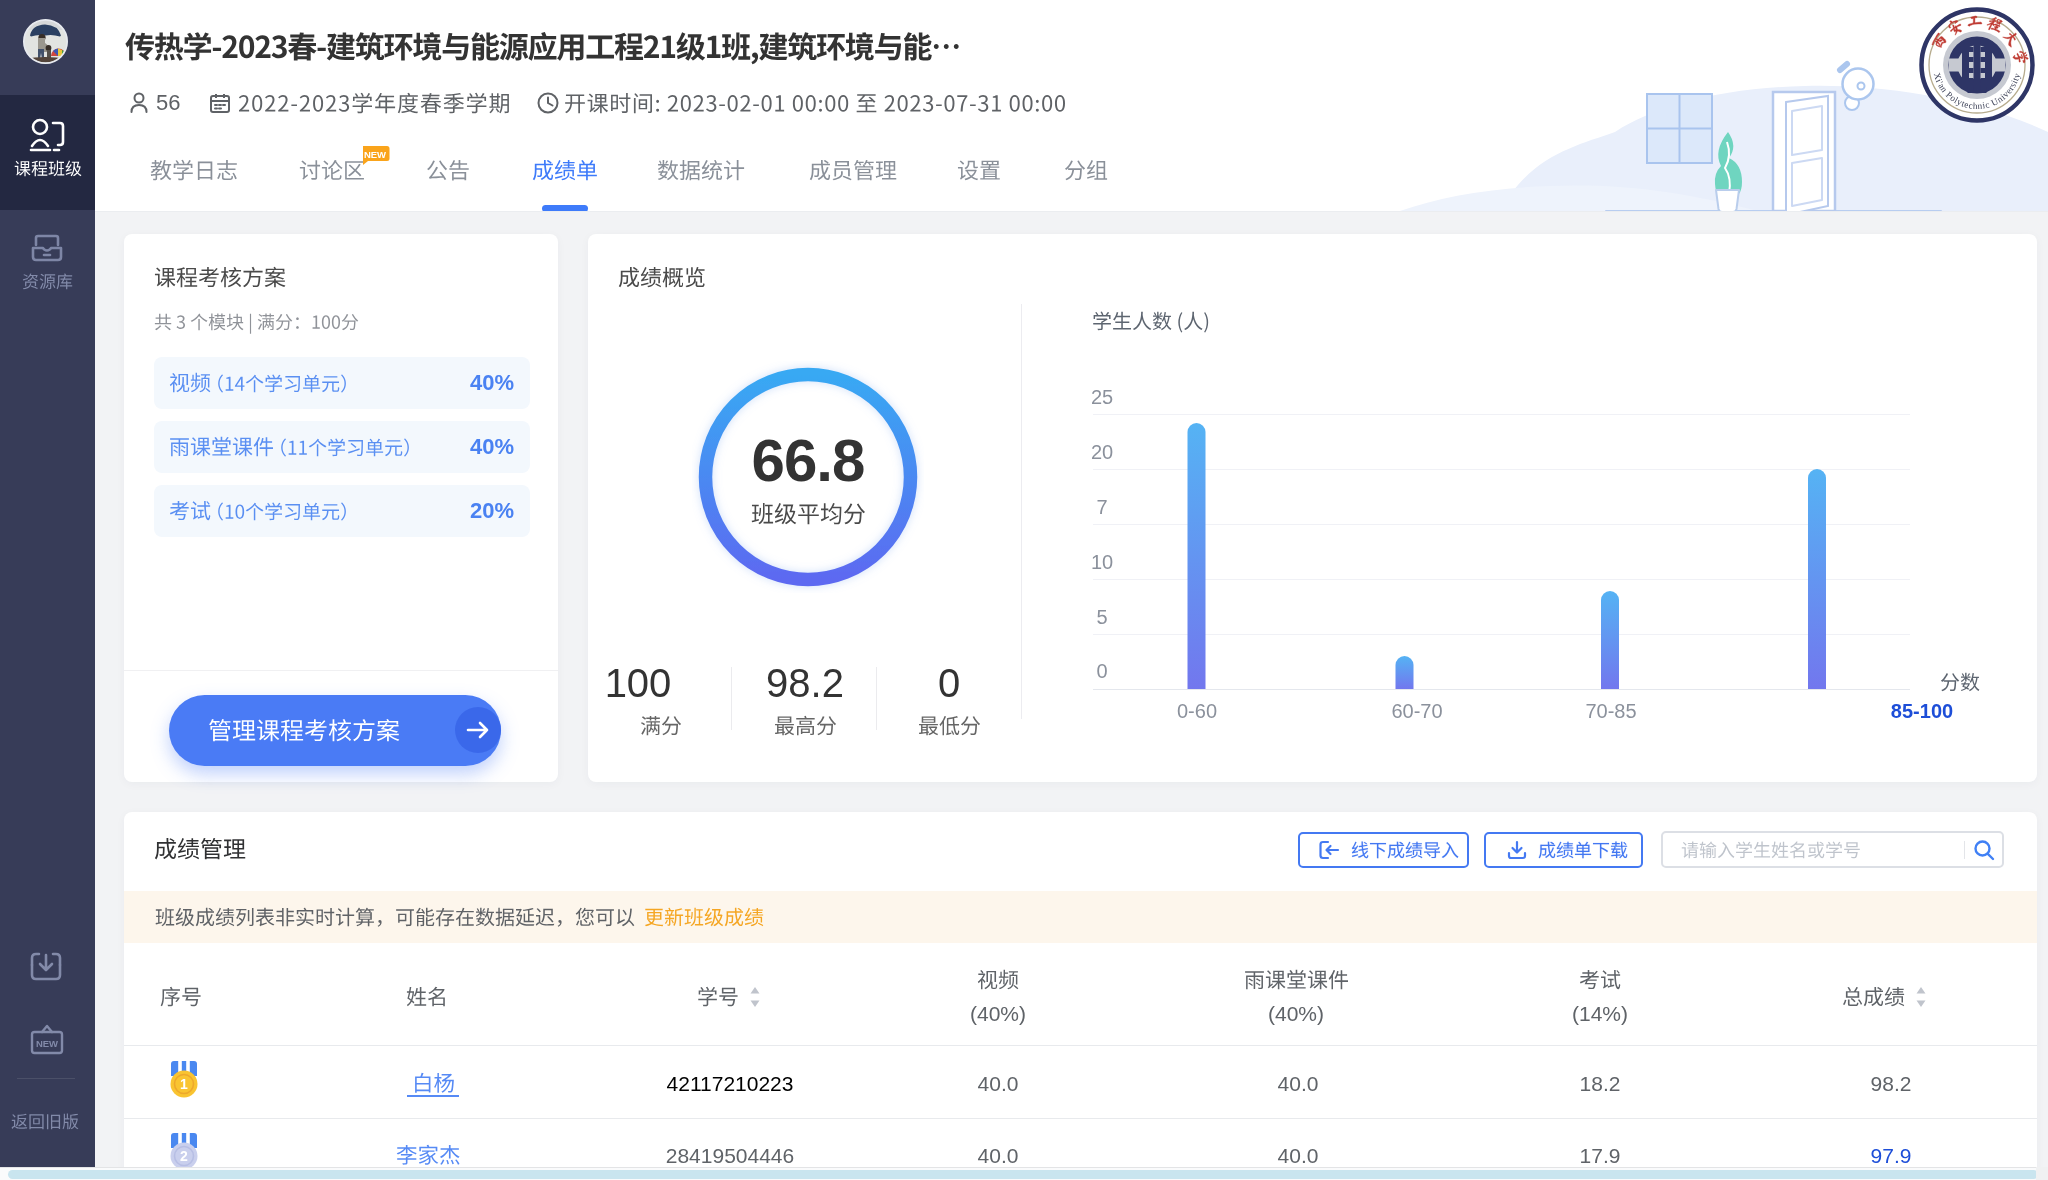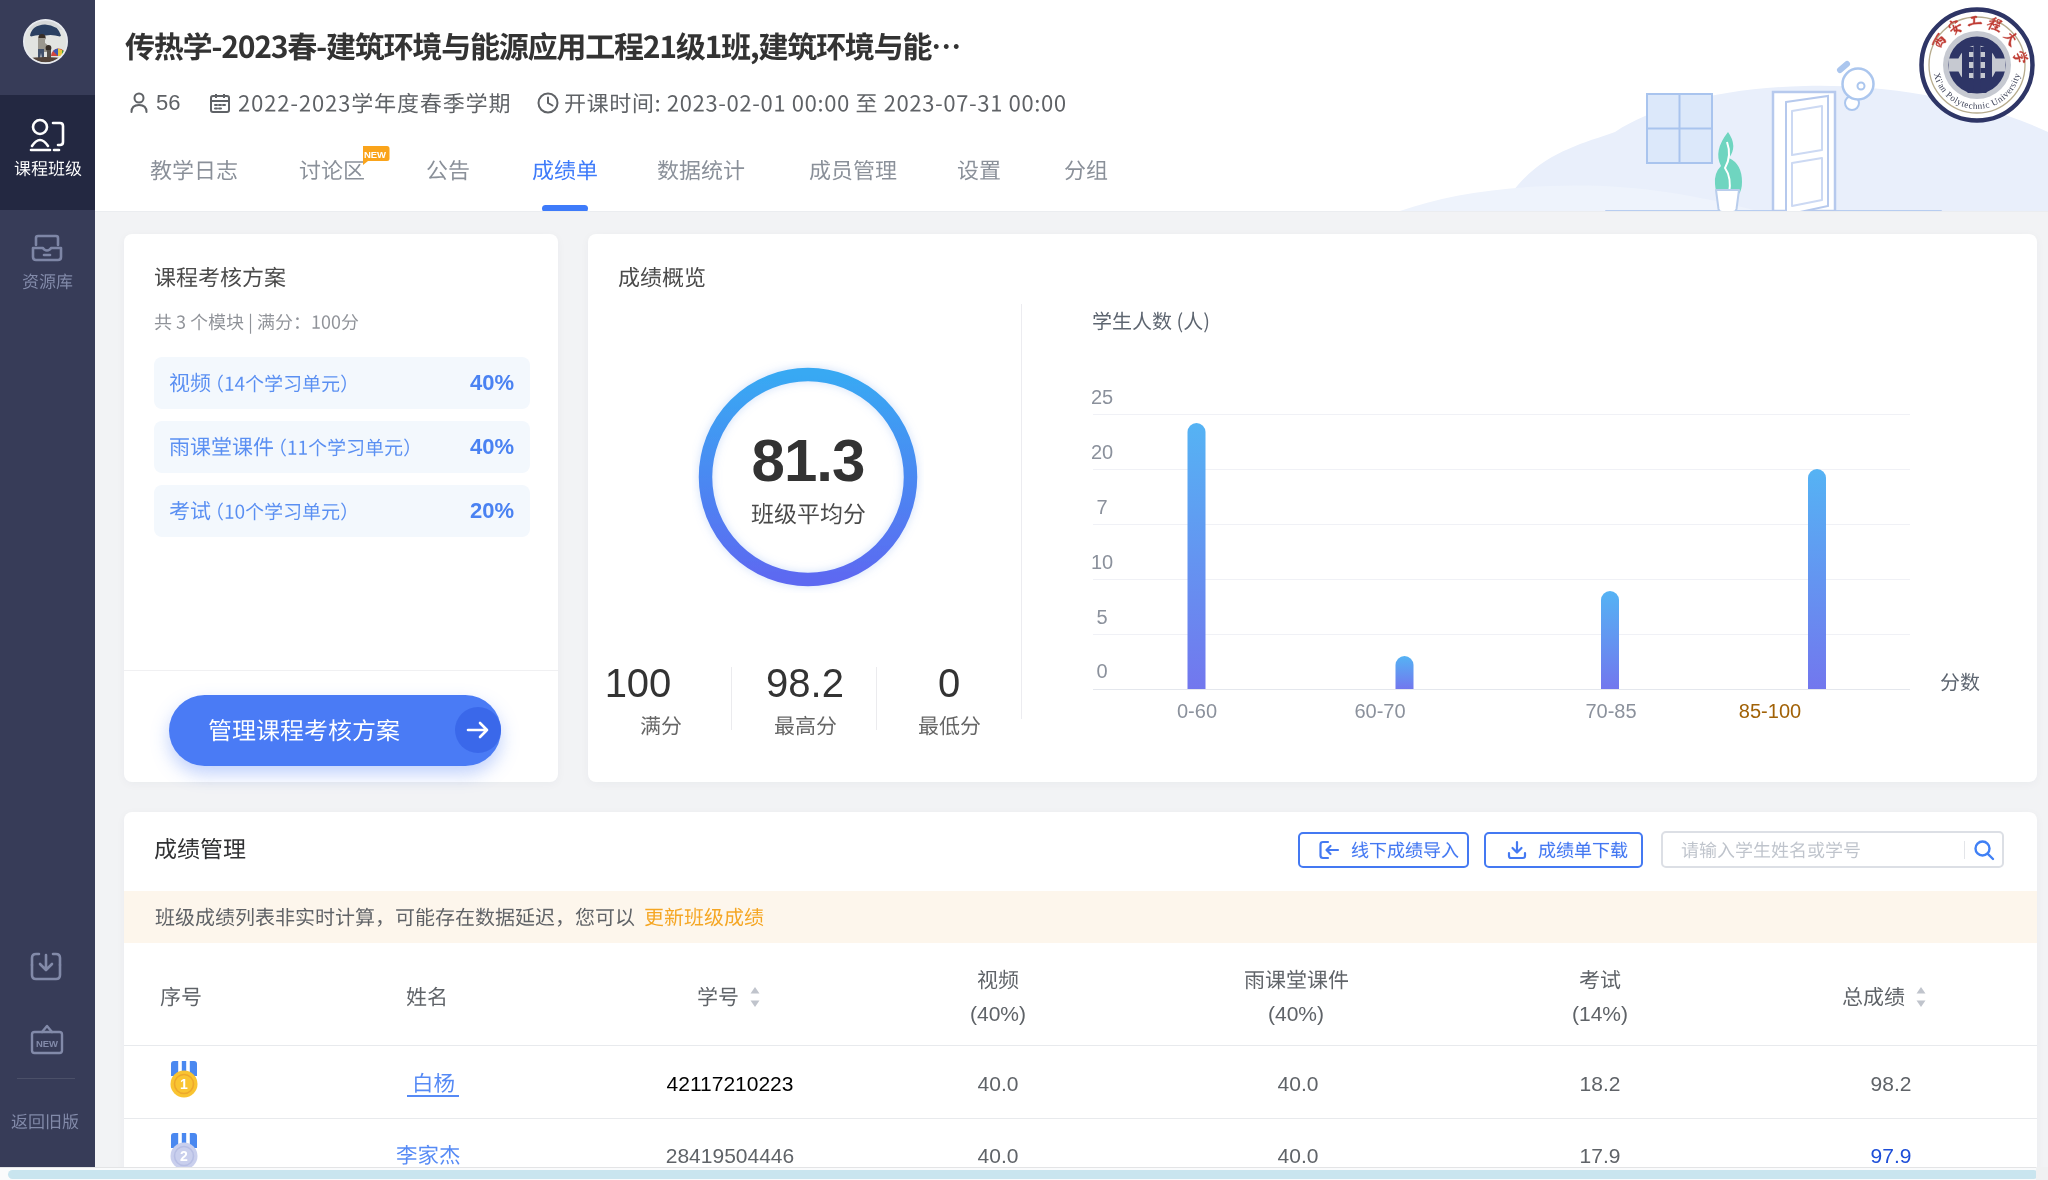"81.3" div.lt { text: 81.3 -> 66.8 }
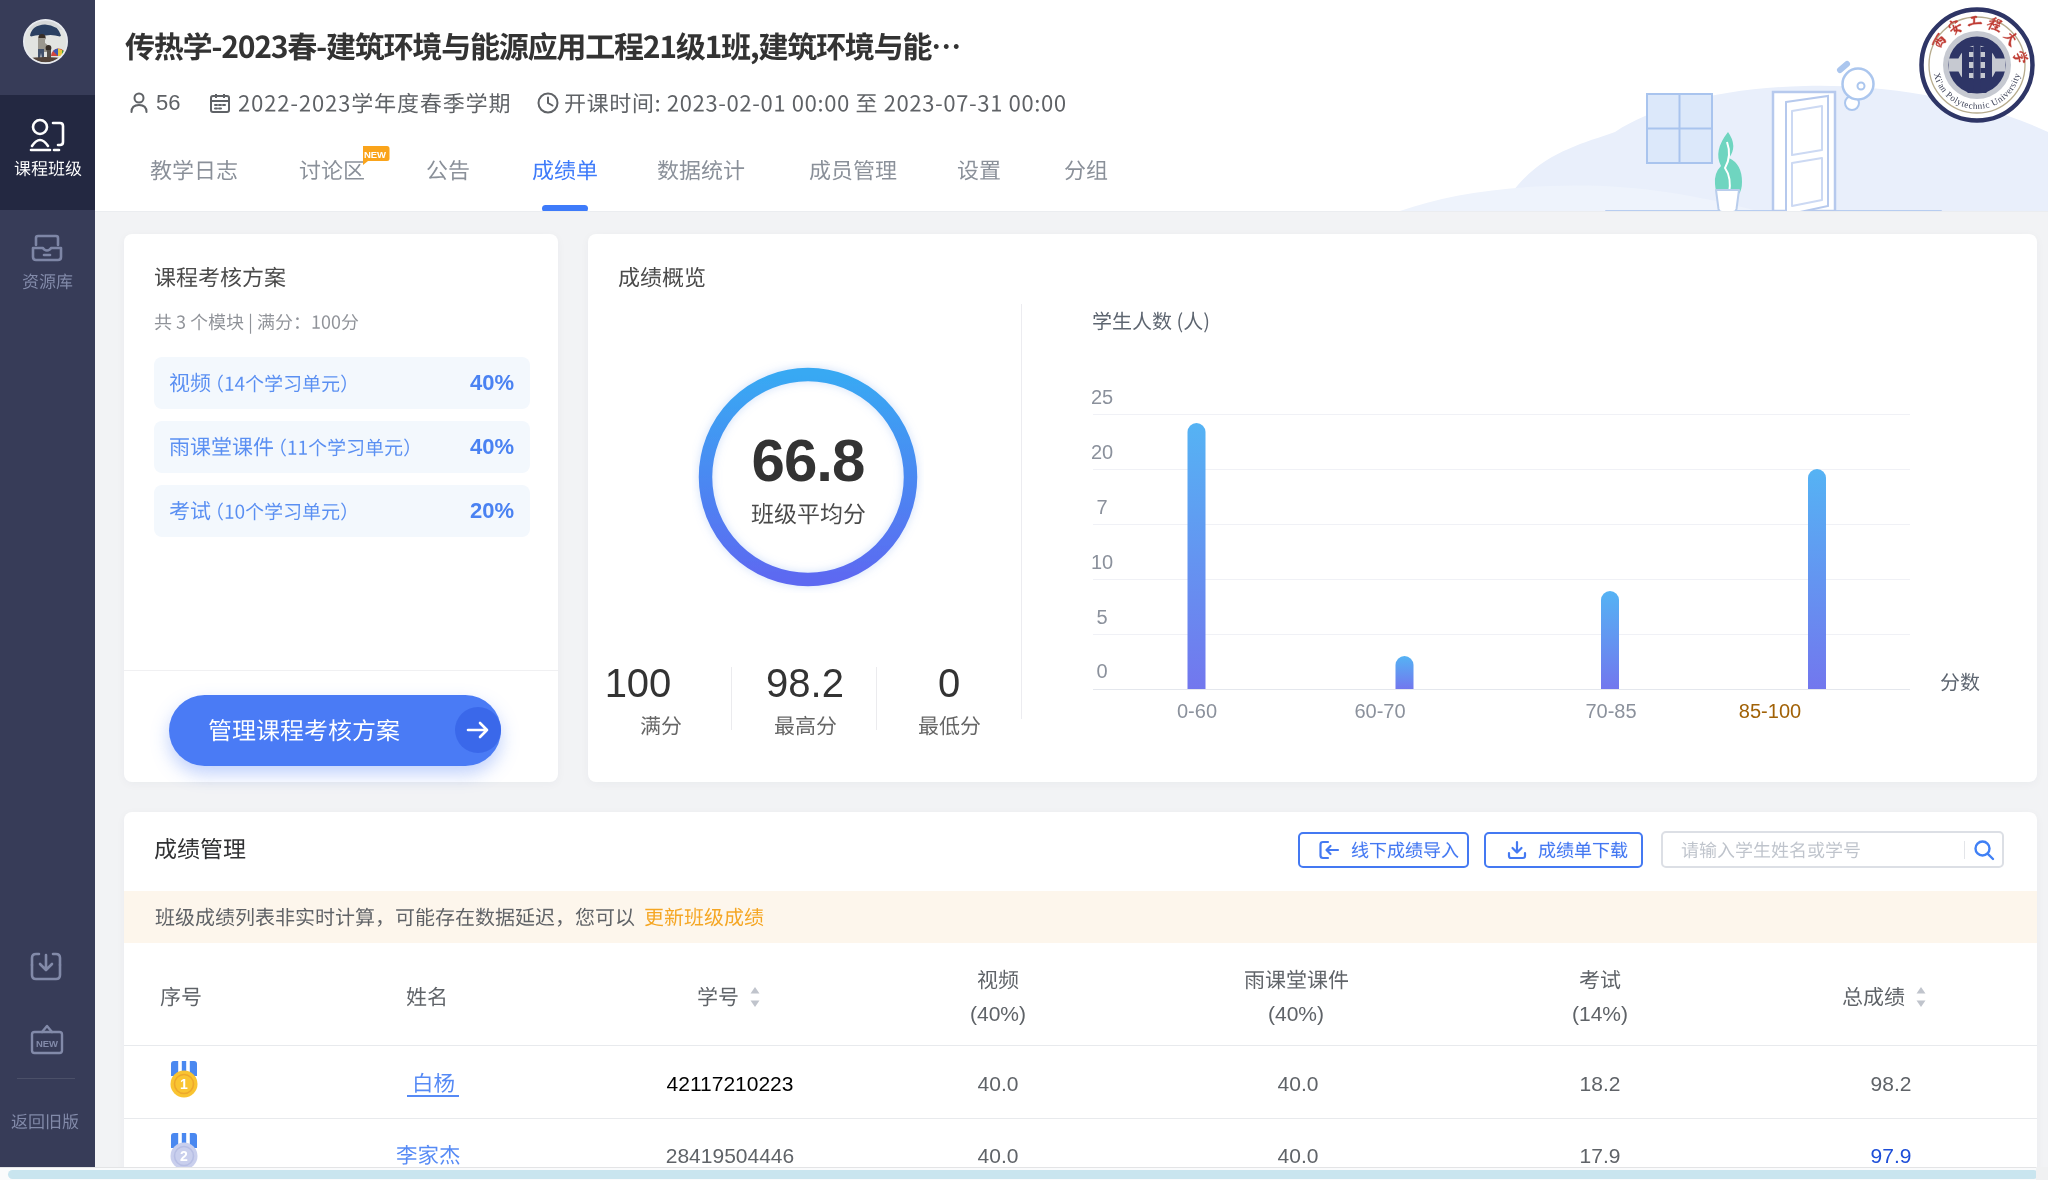"60-70" div.lt { left: 1380px -> 1417px }
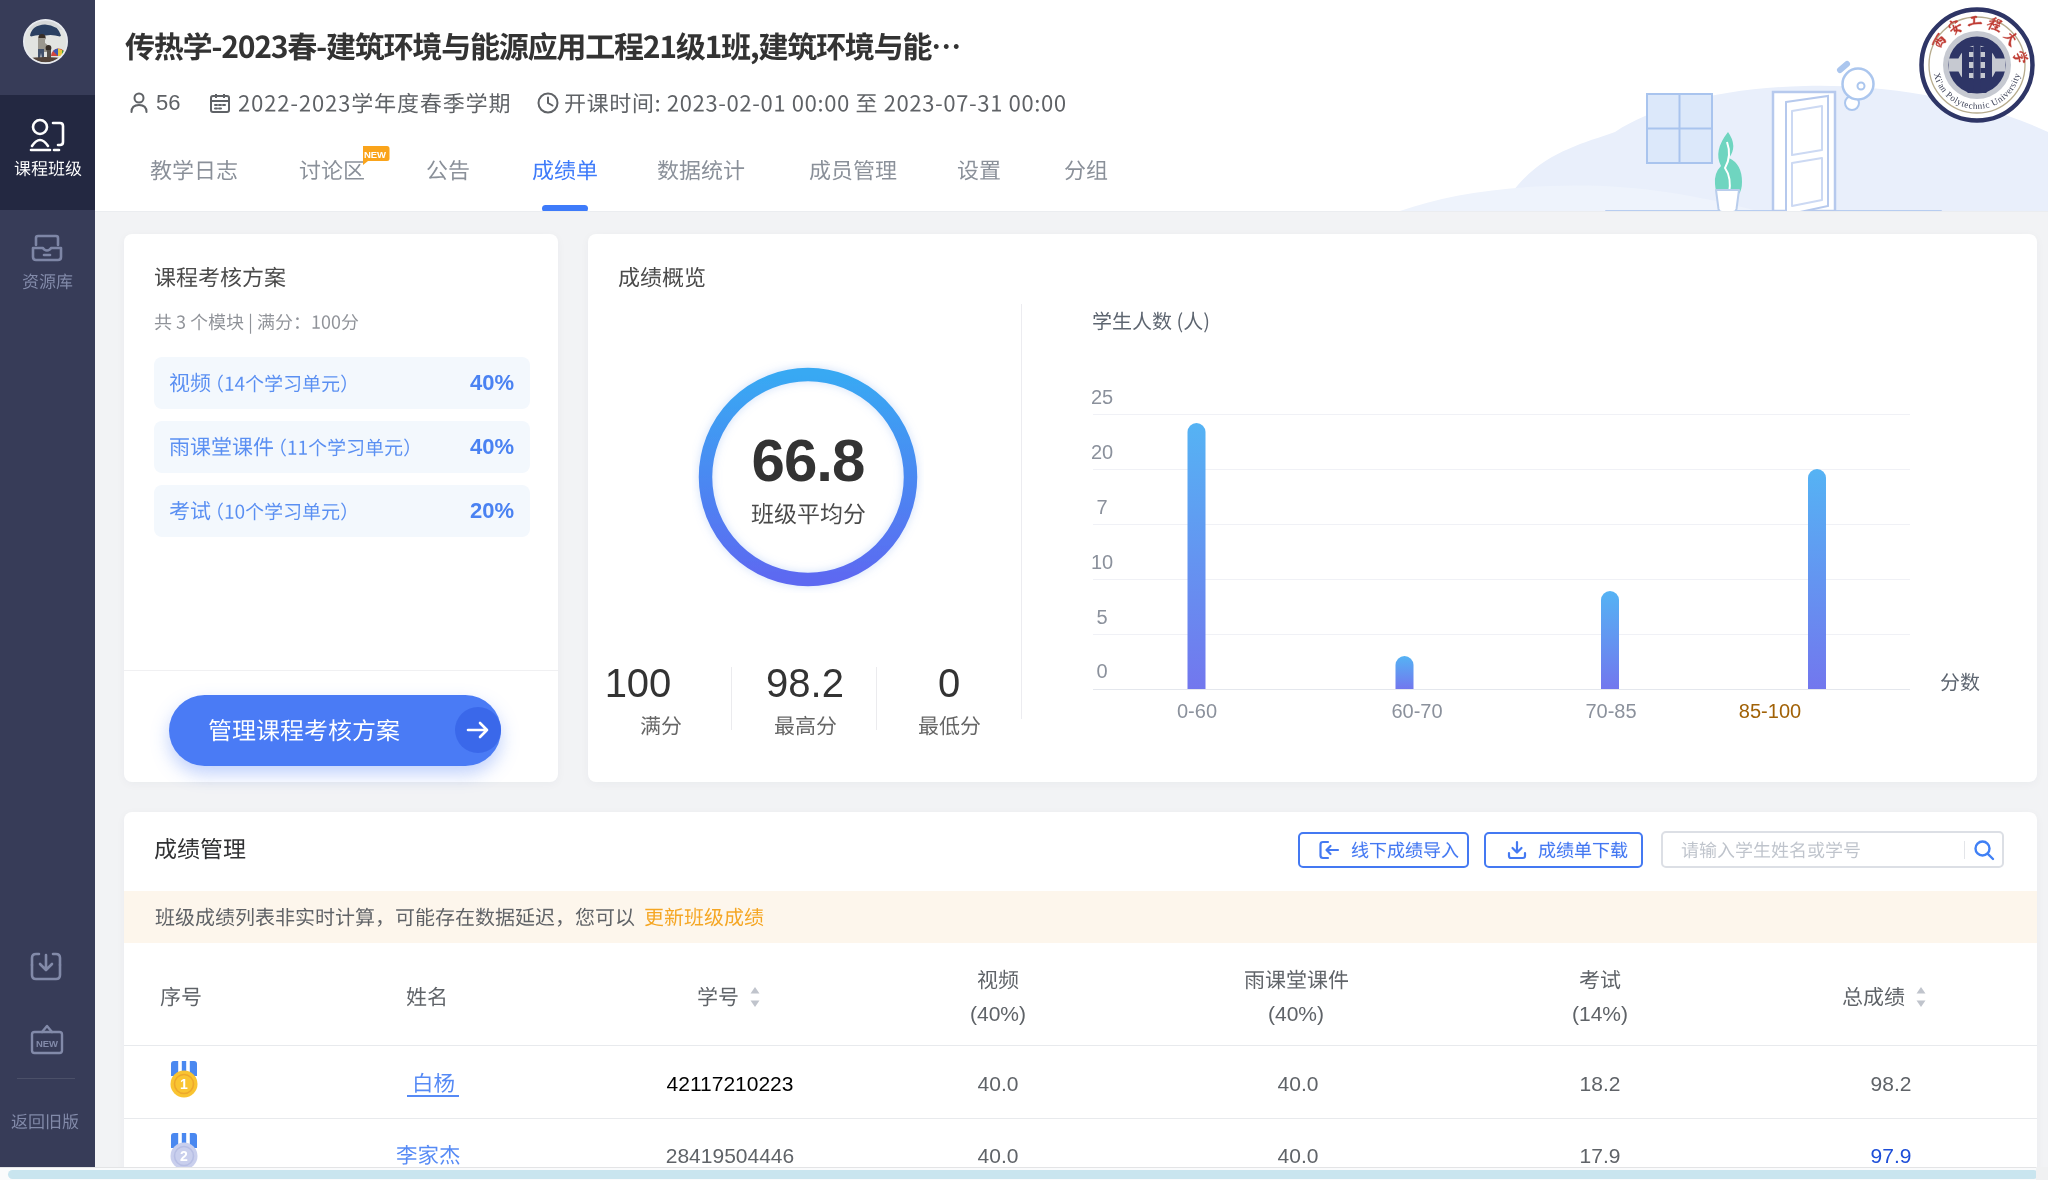"85-100" div.lt { color: #a16207 -> #1d4ed8; font-weight: normal -> bold; left: 1770px -> 1922px }
